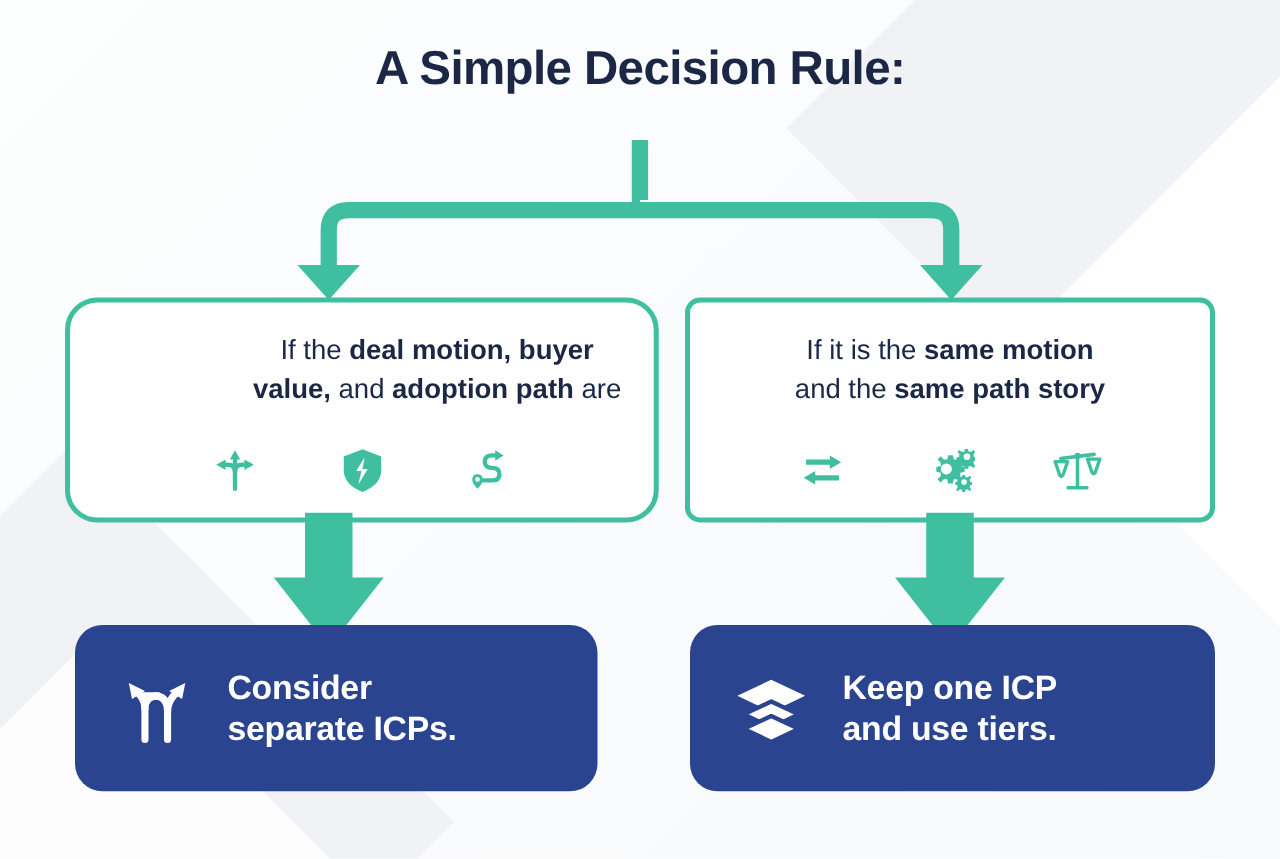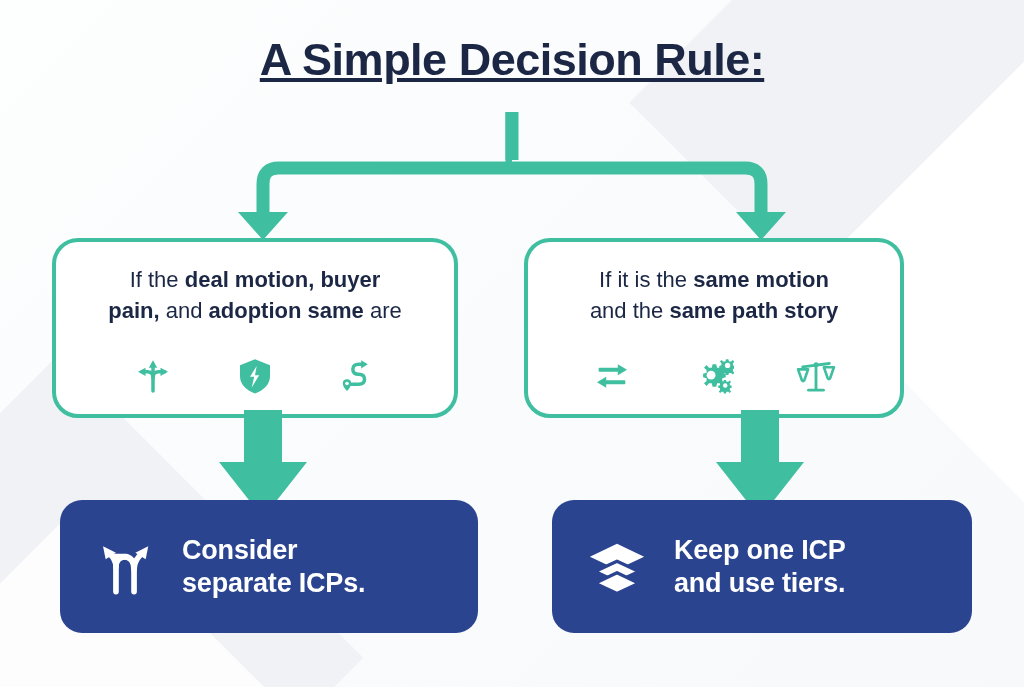"A Simple Decision Rule:" #title { font-size: 45px -> 38px; text-decoration: underline -> none }
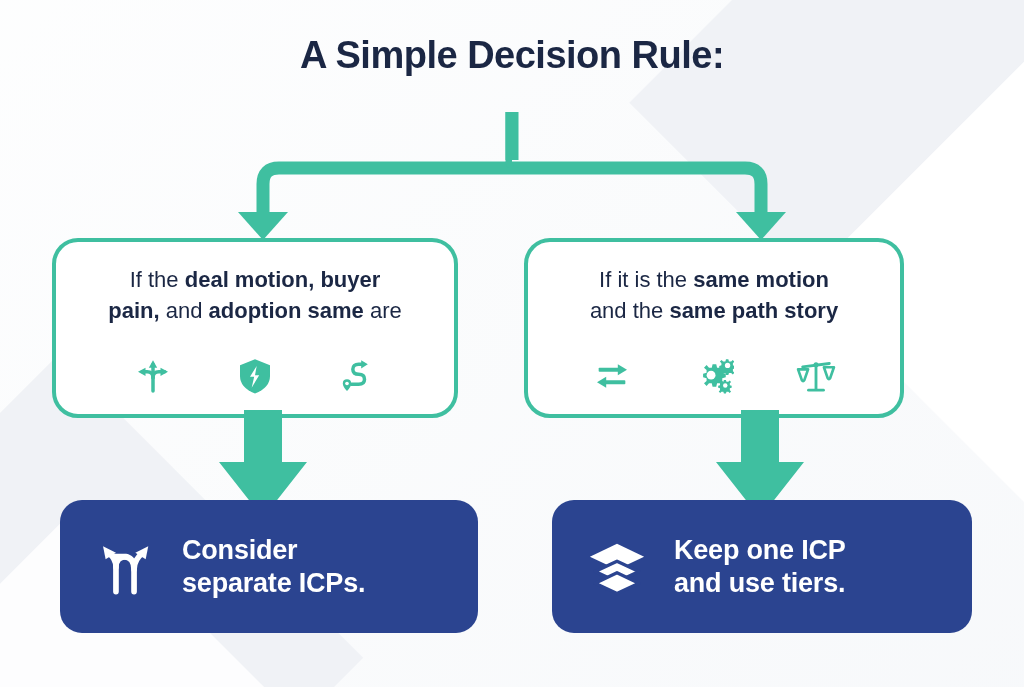"If the deal motion, buyer" #decision-left { align-items: none -> flex-end; width: 406px -> 475px }
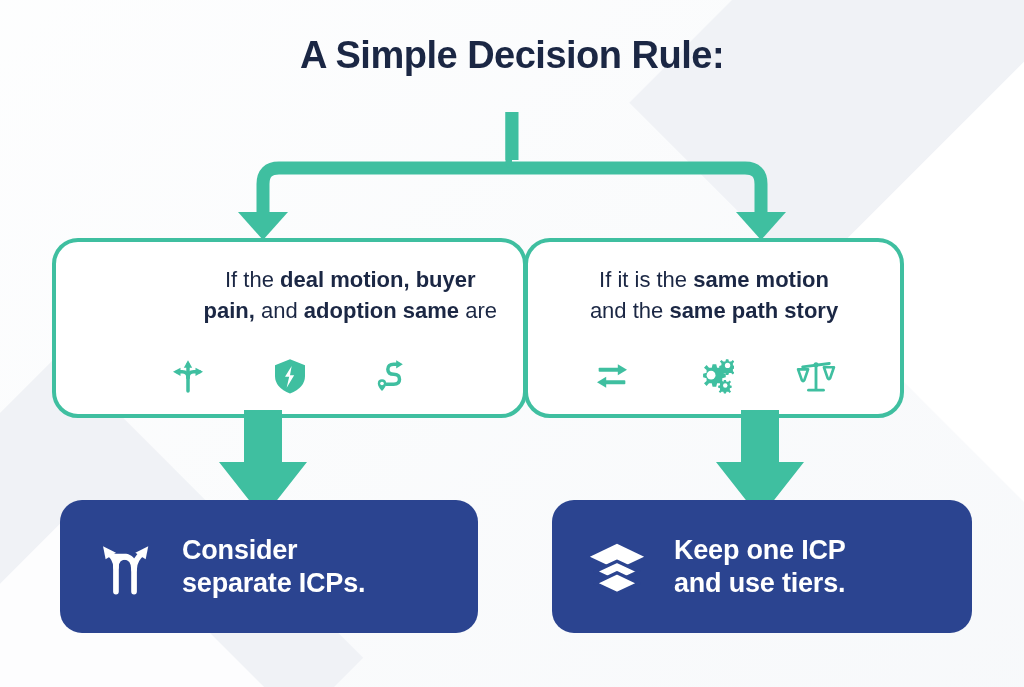"If it is the same" #decision-right { border-radius: none -> 12px; left: 524px -> 548px; width: 380px -> 424px }
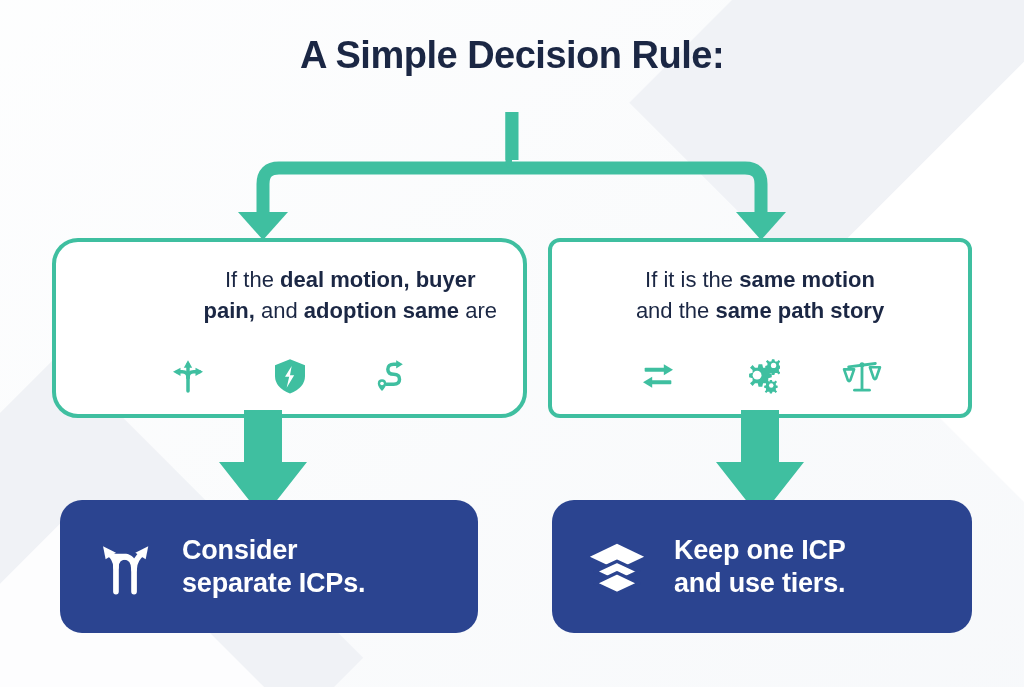"pain," b { text: pain -> value }
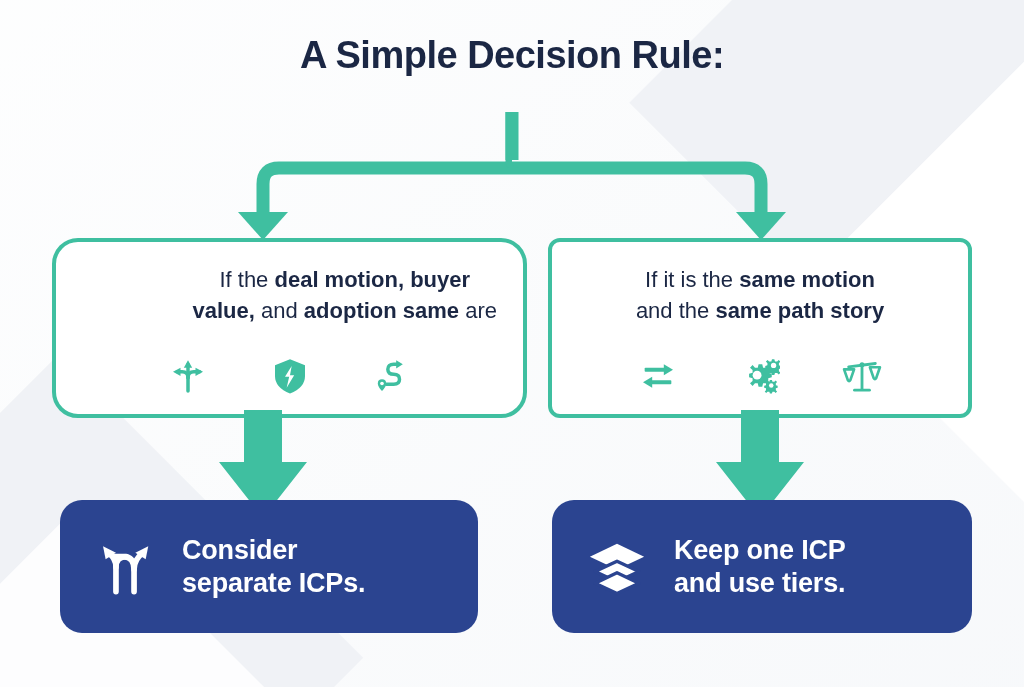"adoption same" b { text: same -> path }
